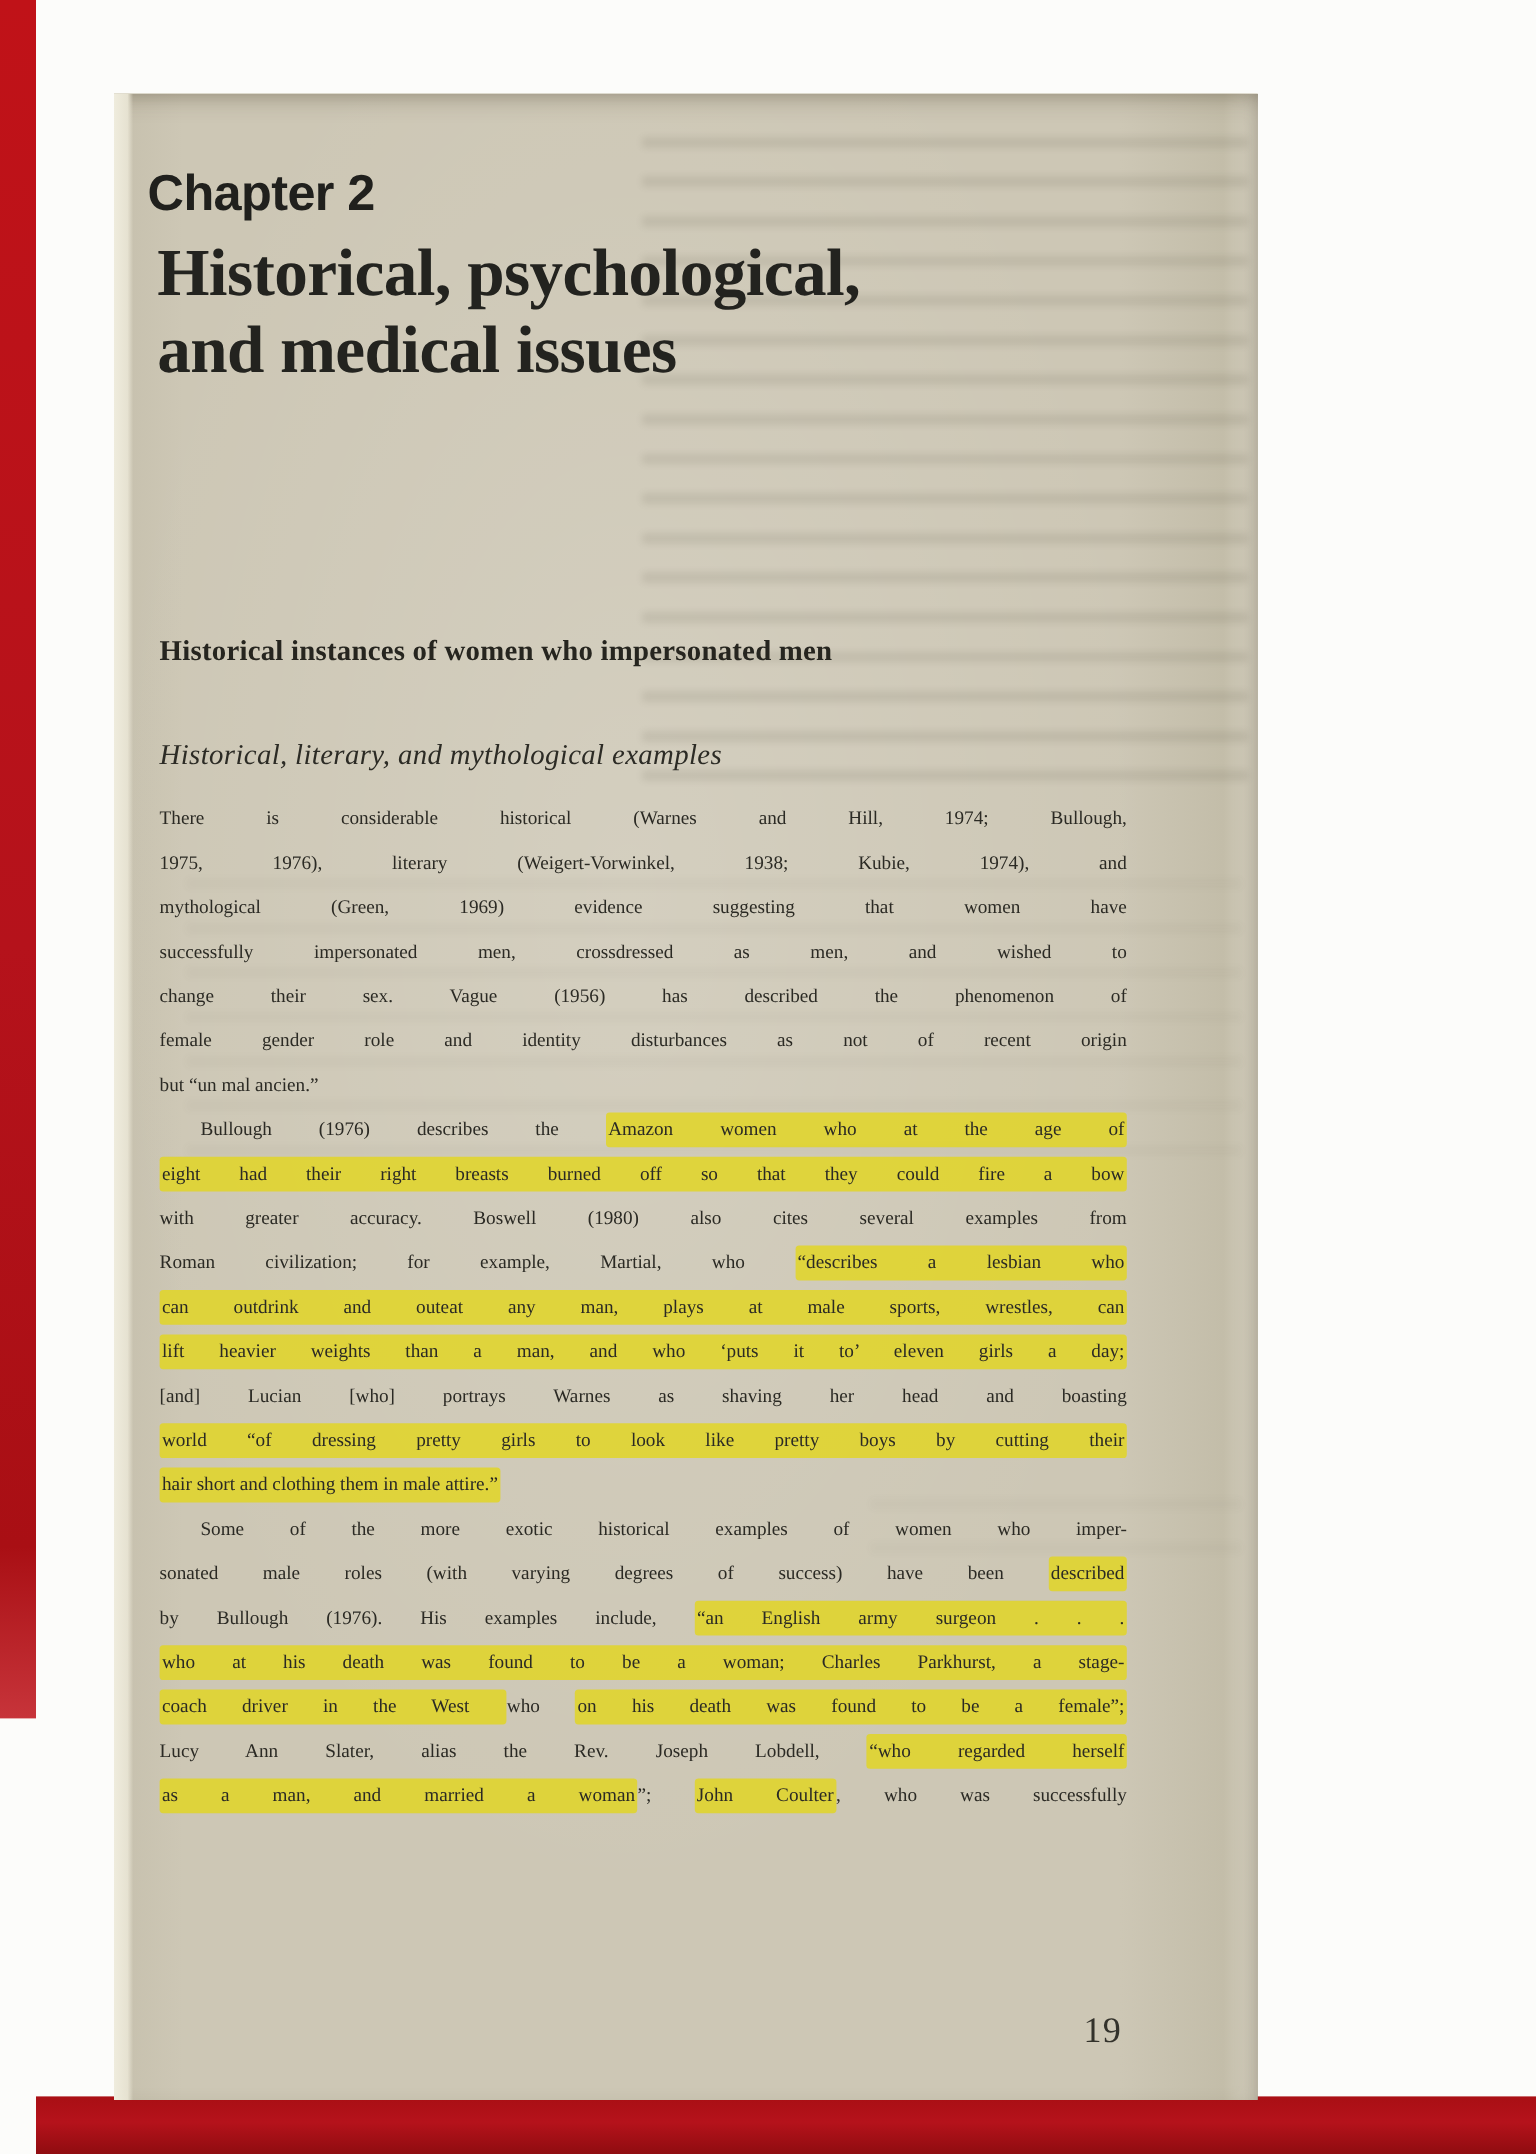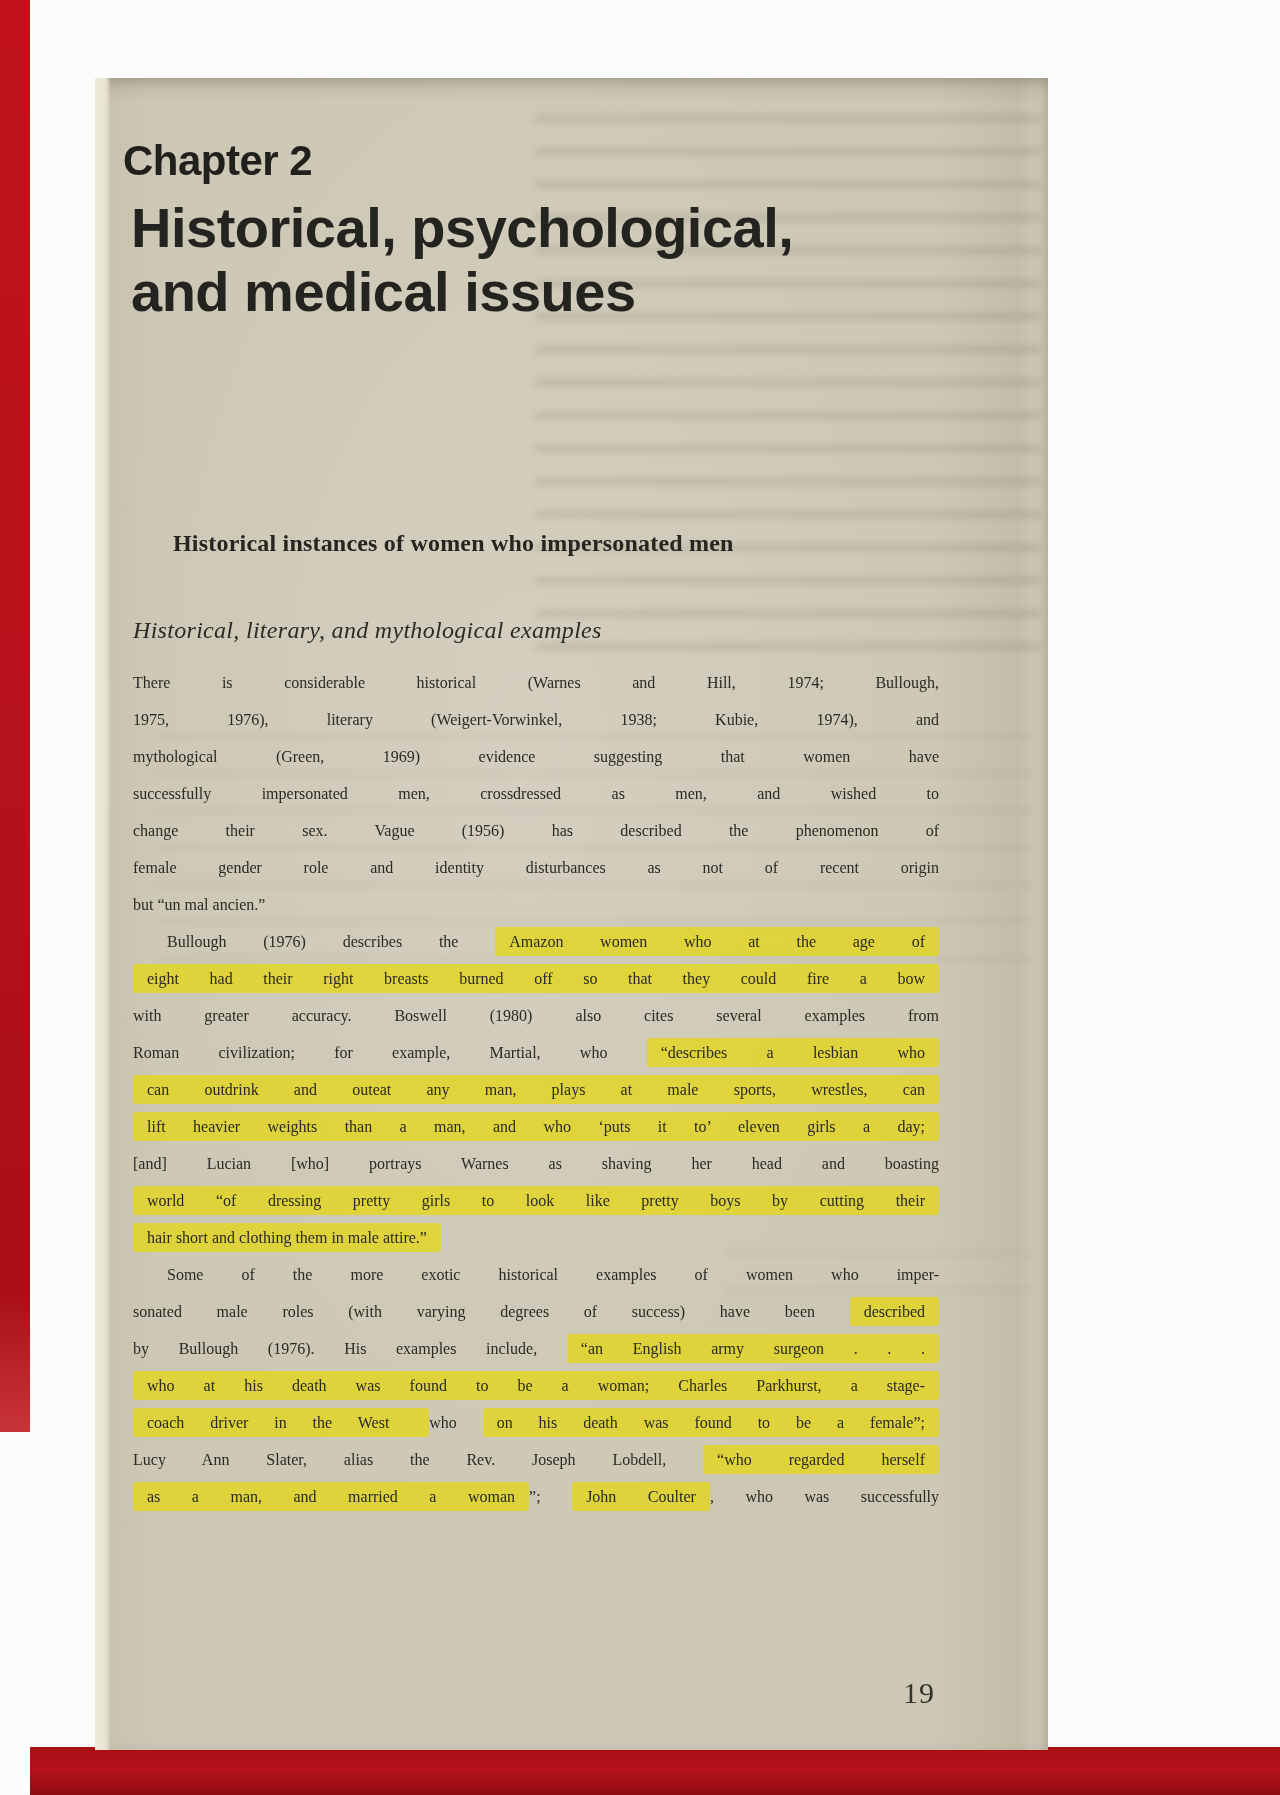"Historical, psychological," .chapter-title { font-family: Liberation Sans, sans-serif -> Liberation Serif, serif }
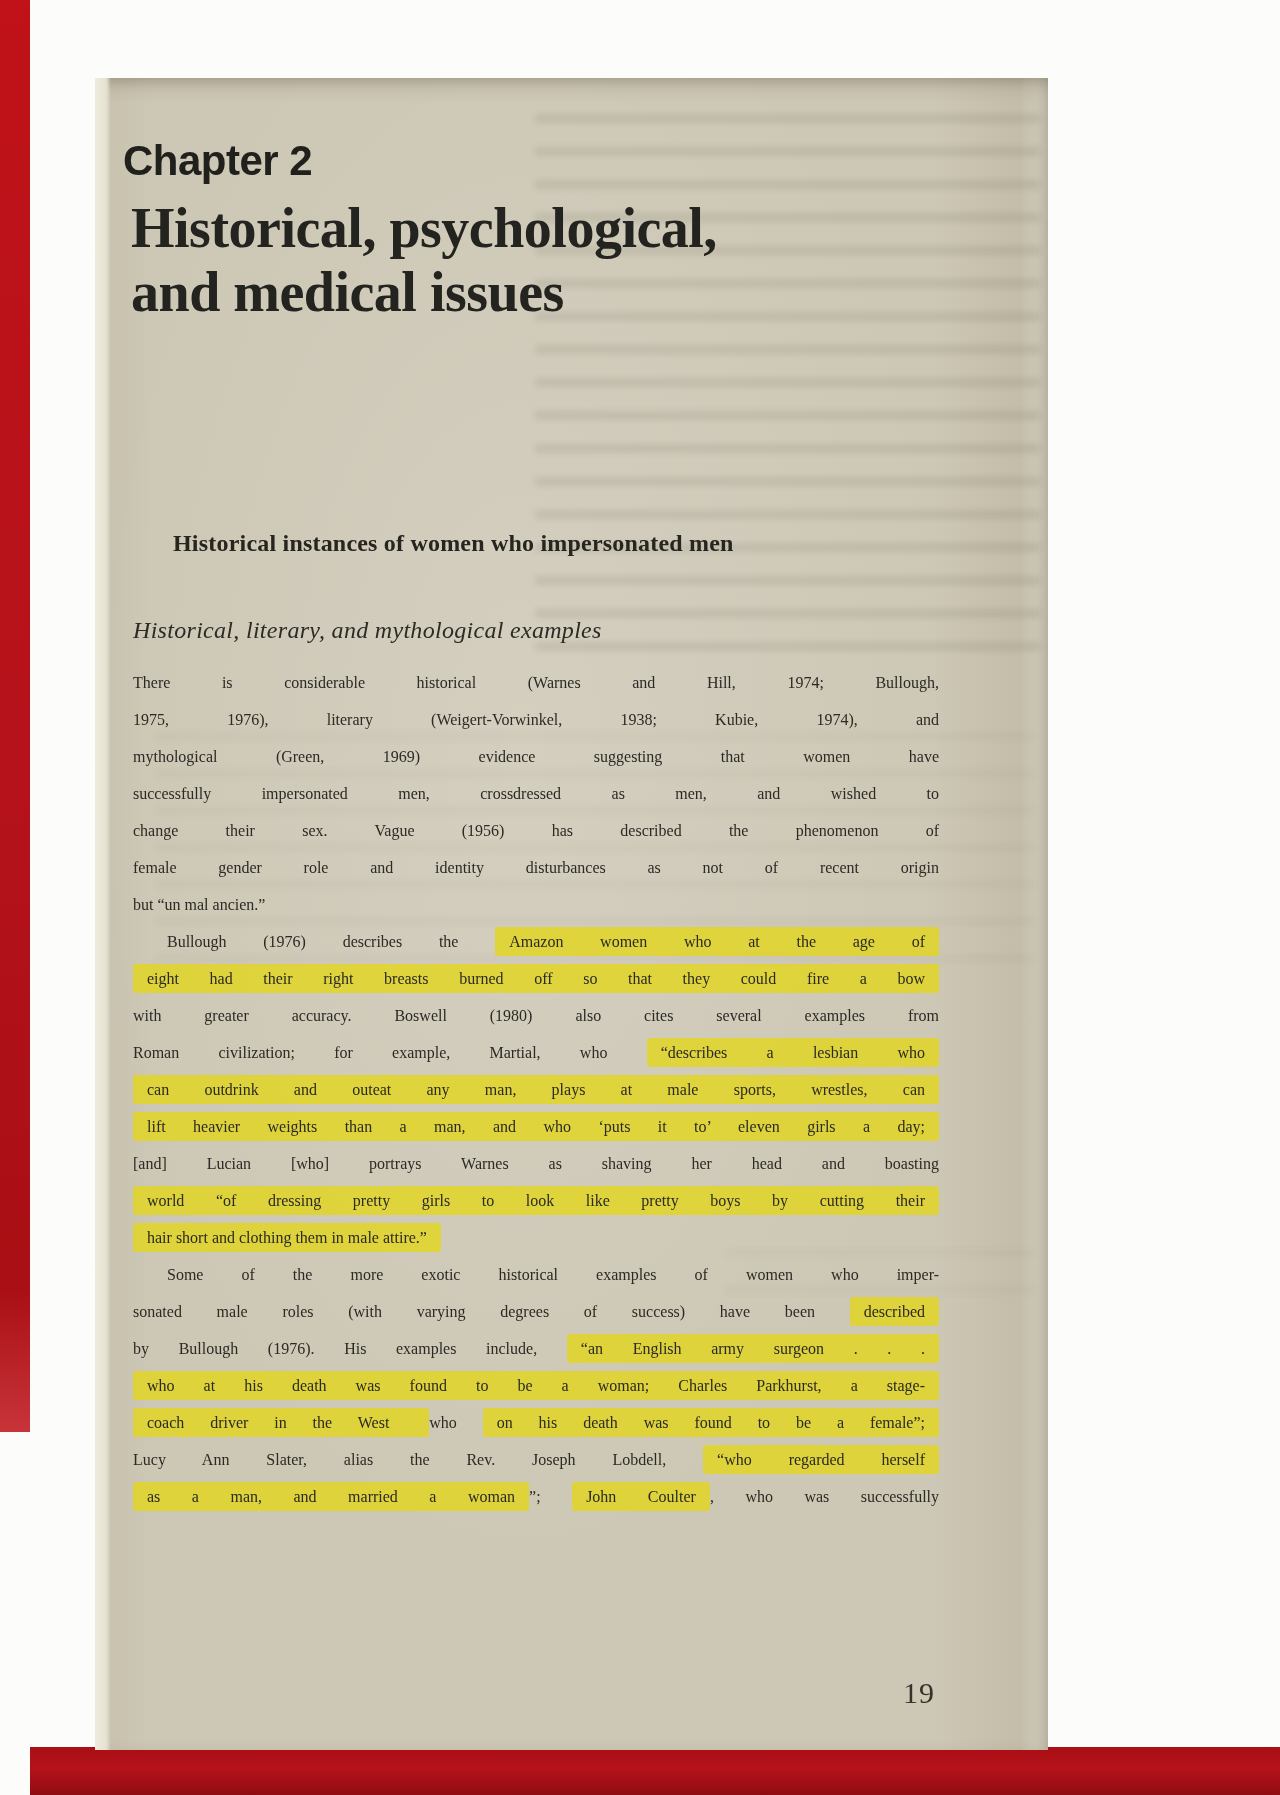"Historical instances of women who" .section-heading { margin-left: 40px -> none }
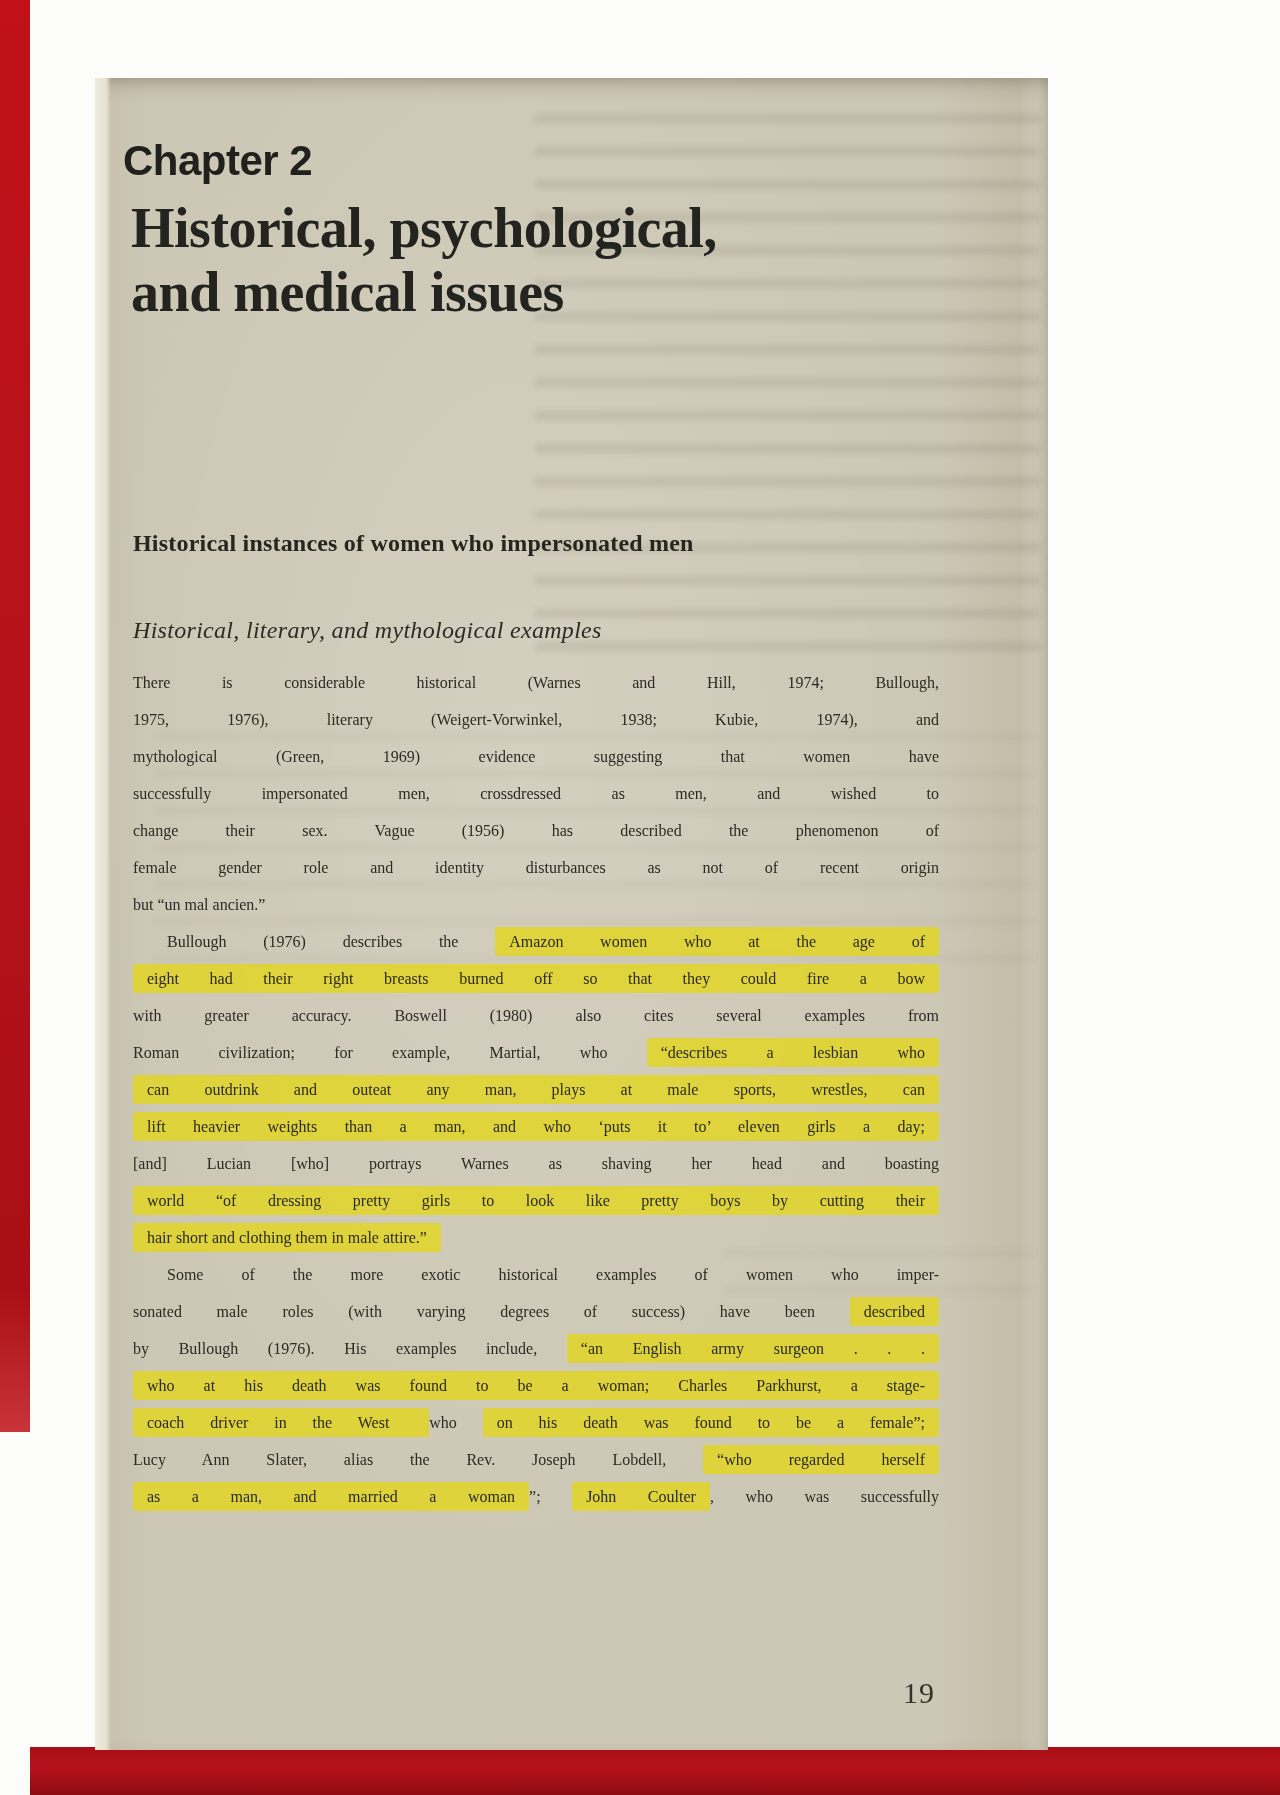"Amazon women who at the" .hl { padding: 6px 14px -> 6px 2px }
